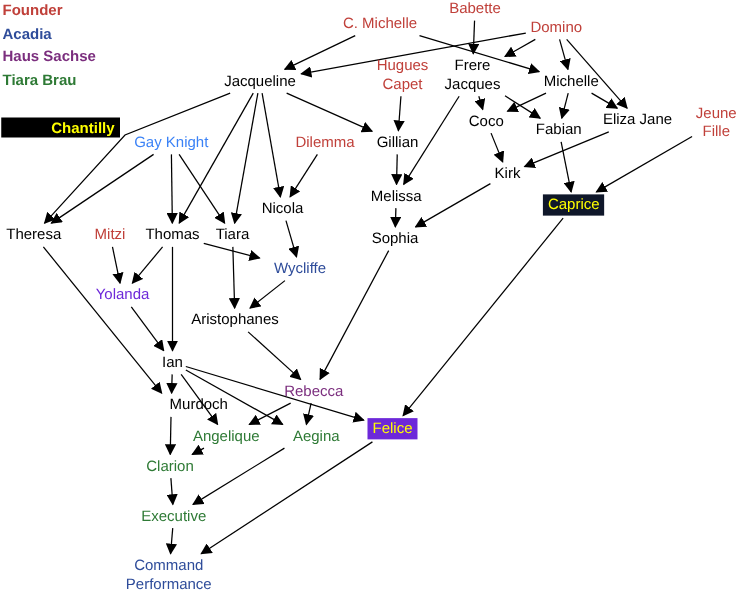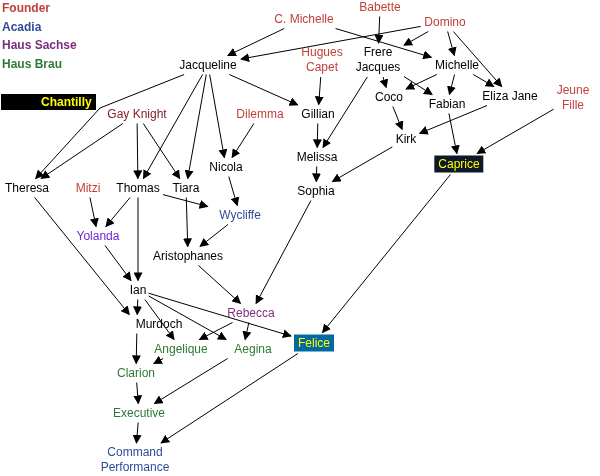"Haus Brau" div.legend-item { text: Haus -> Tiara }
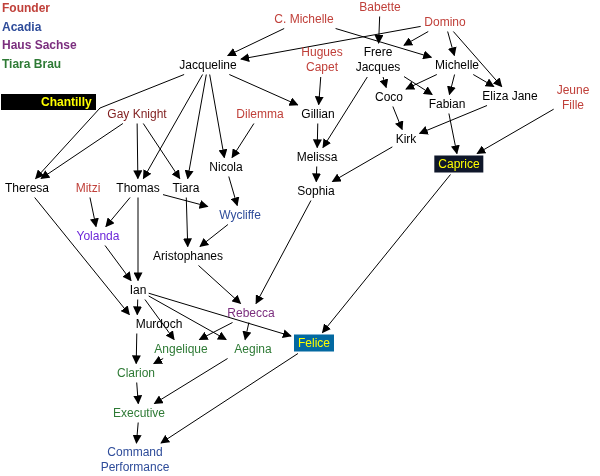"Gay Knight" div.node { color: #7f1d1d -> #3b82f6 }
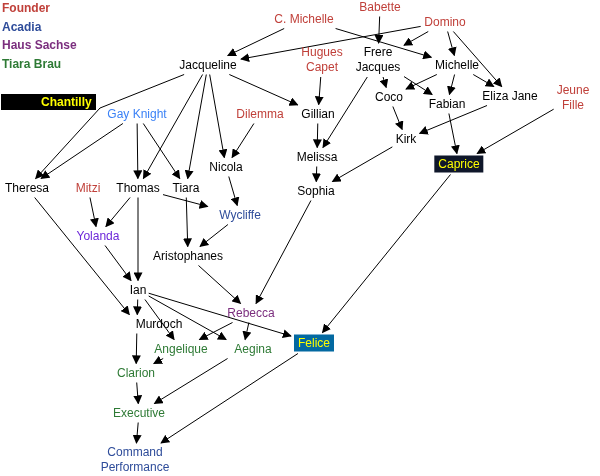"Felice" div.node { background: #0369a1 -> #6d28d9 }
